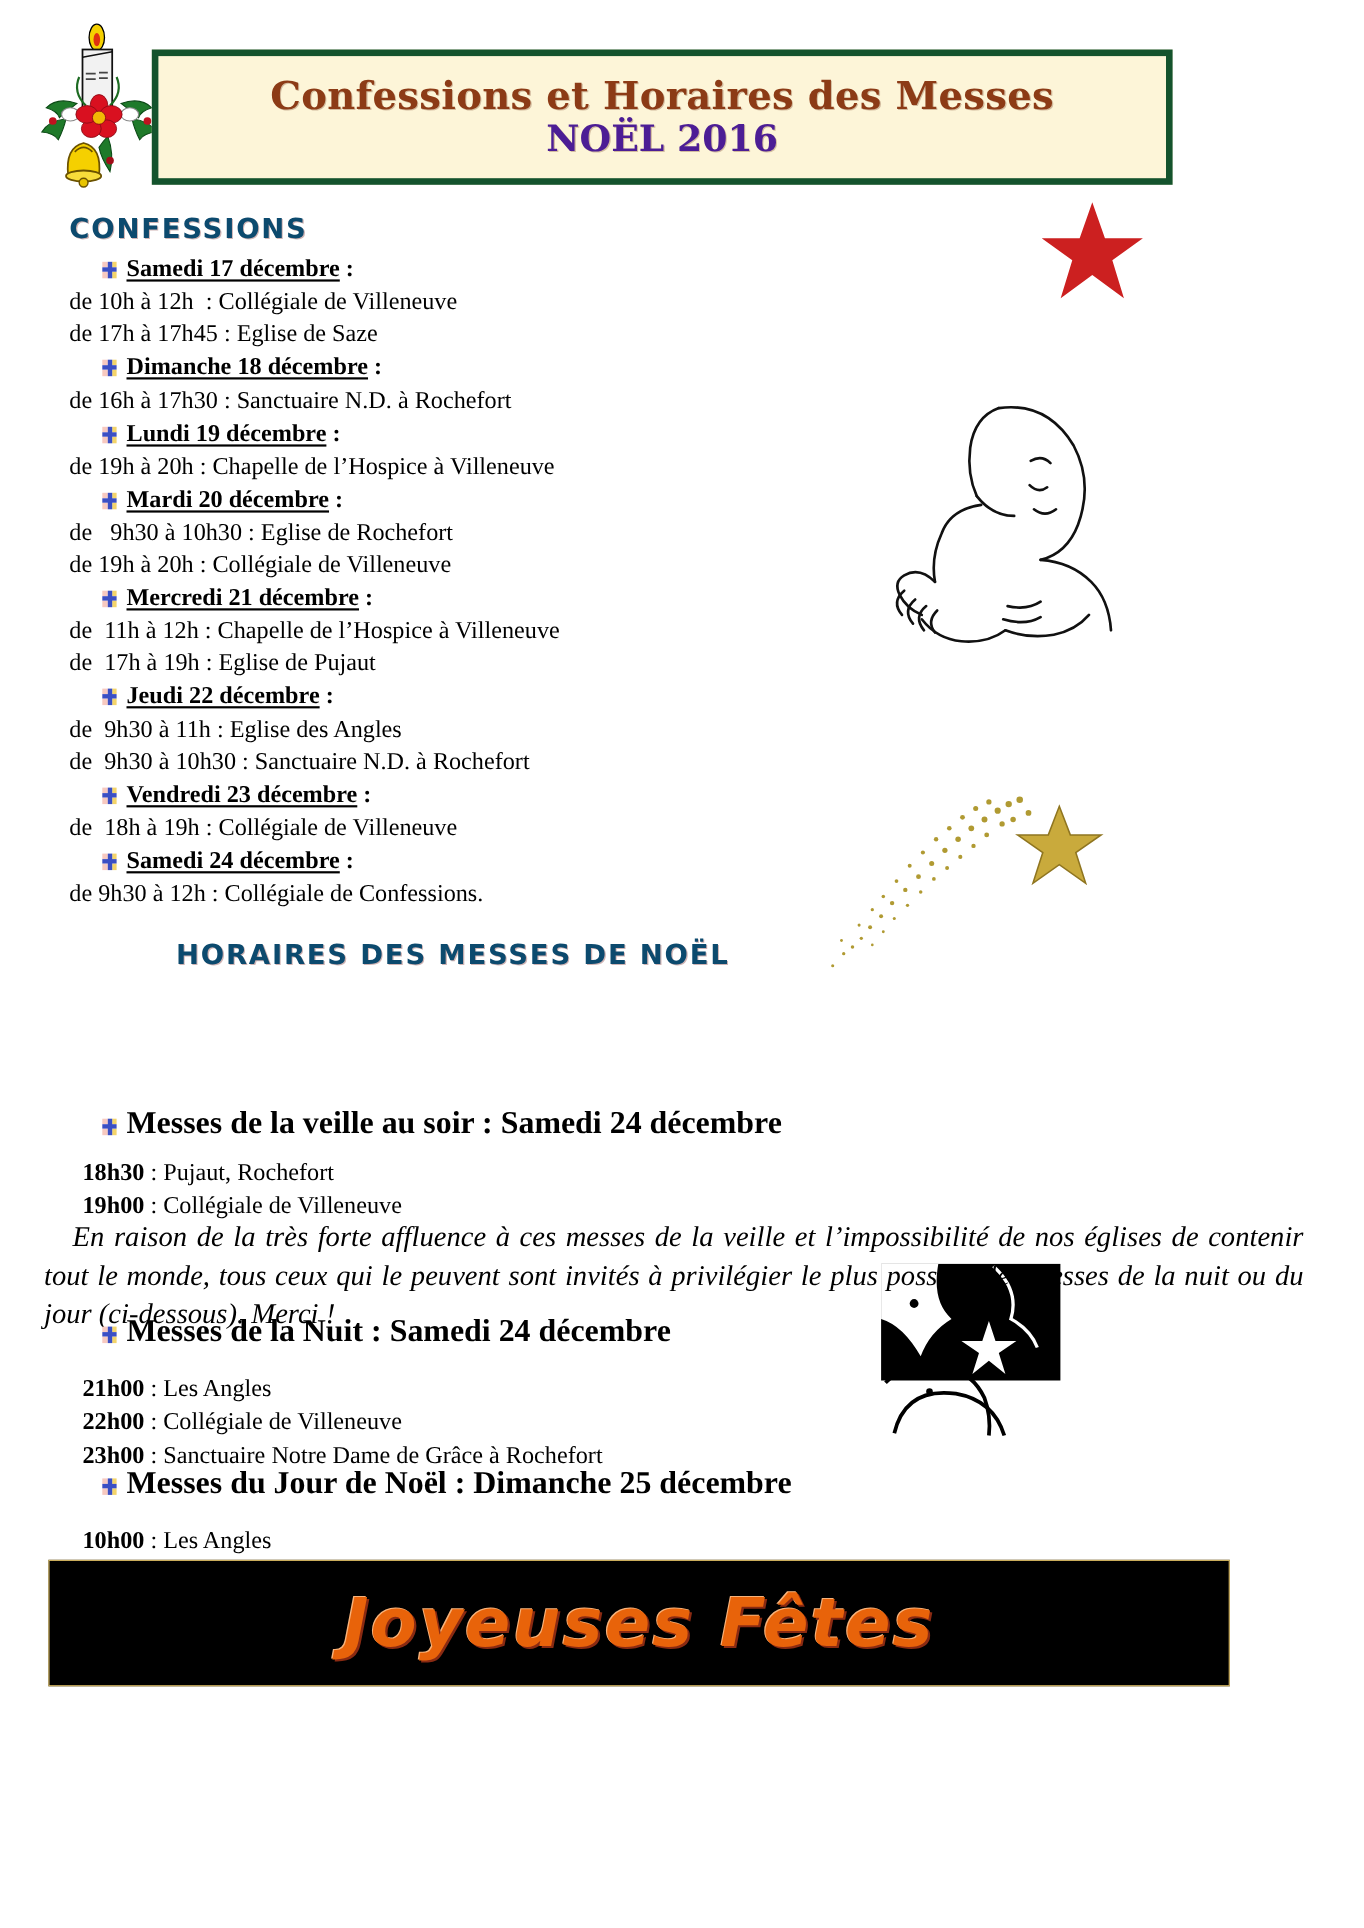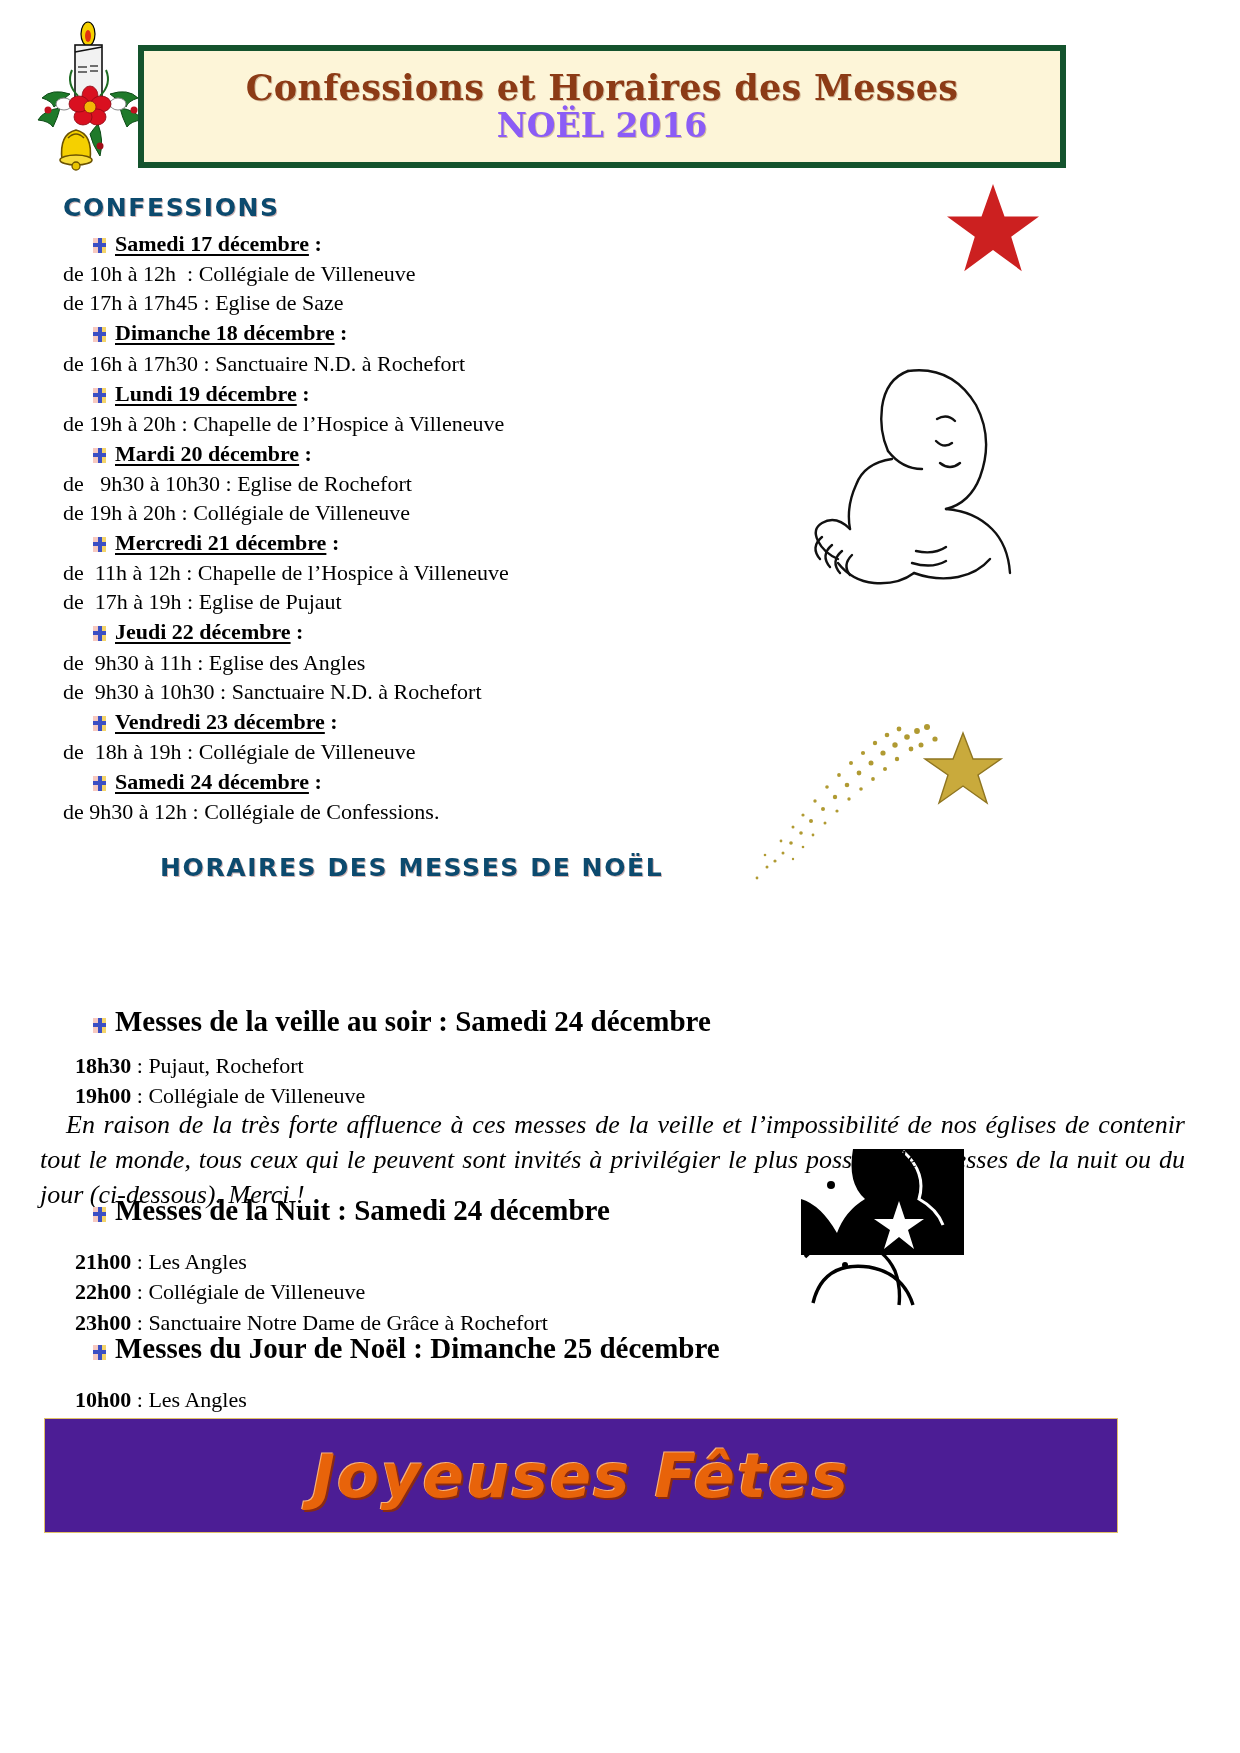"NOËL 2016" .header-subtitle { color: #8b5cf6 -> #4c1d95 }
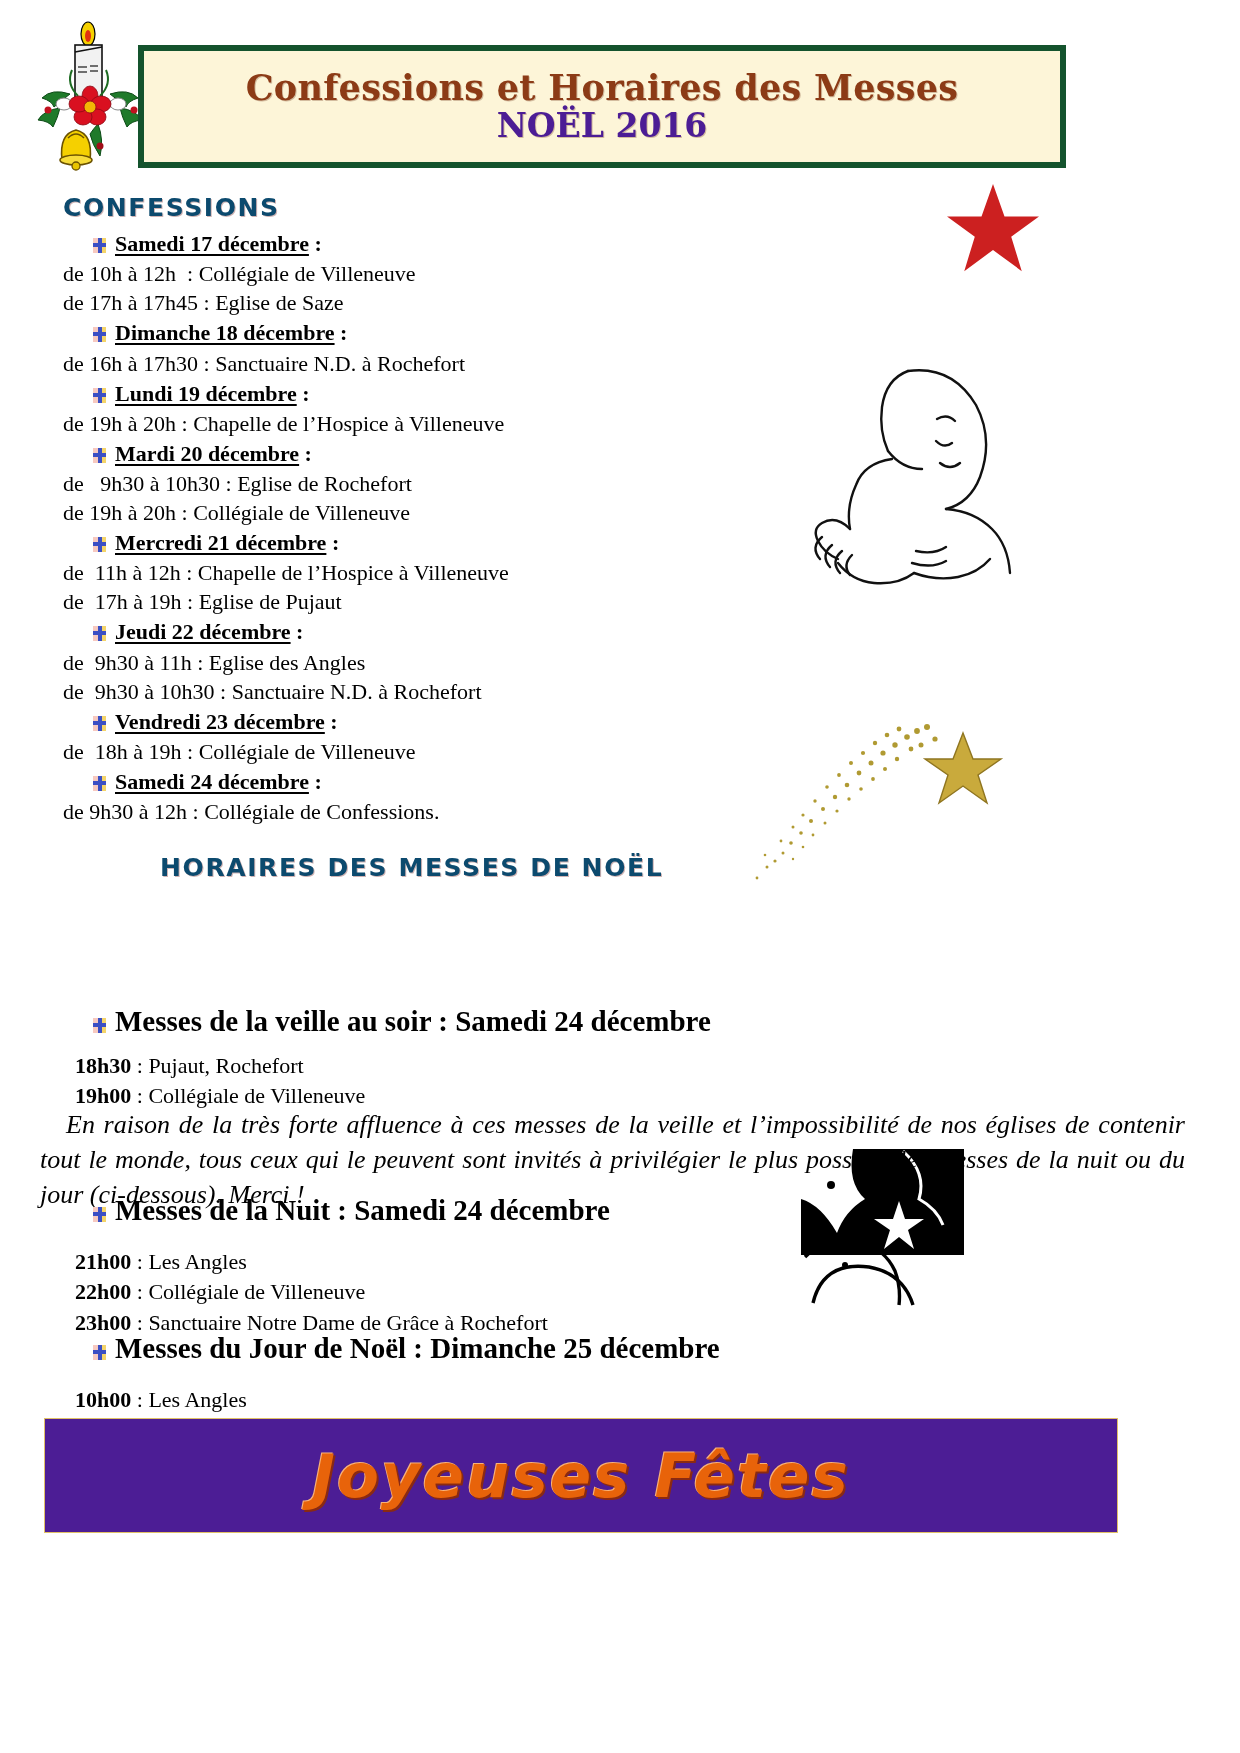"Joyeuses Fêtes" .footer-banner { background: #4c1d95 -> #000000 }
